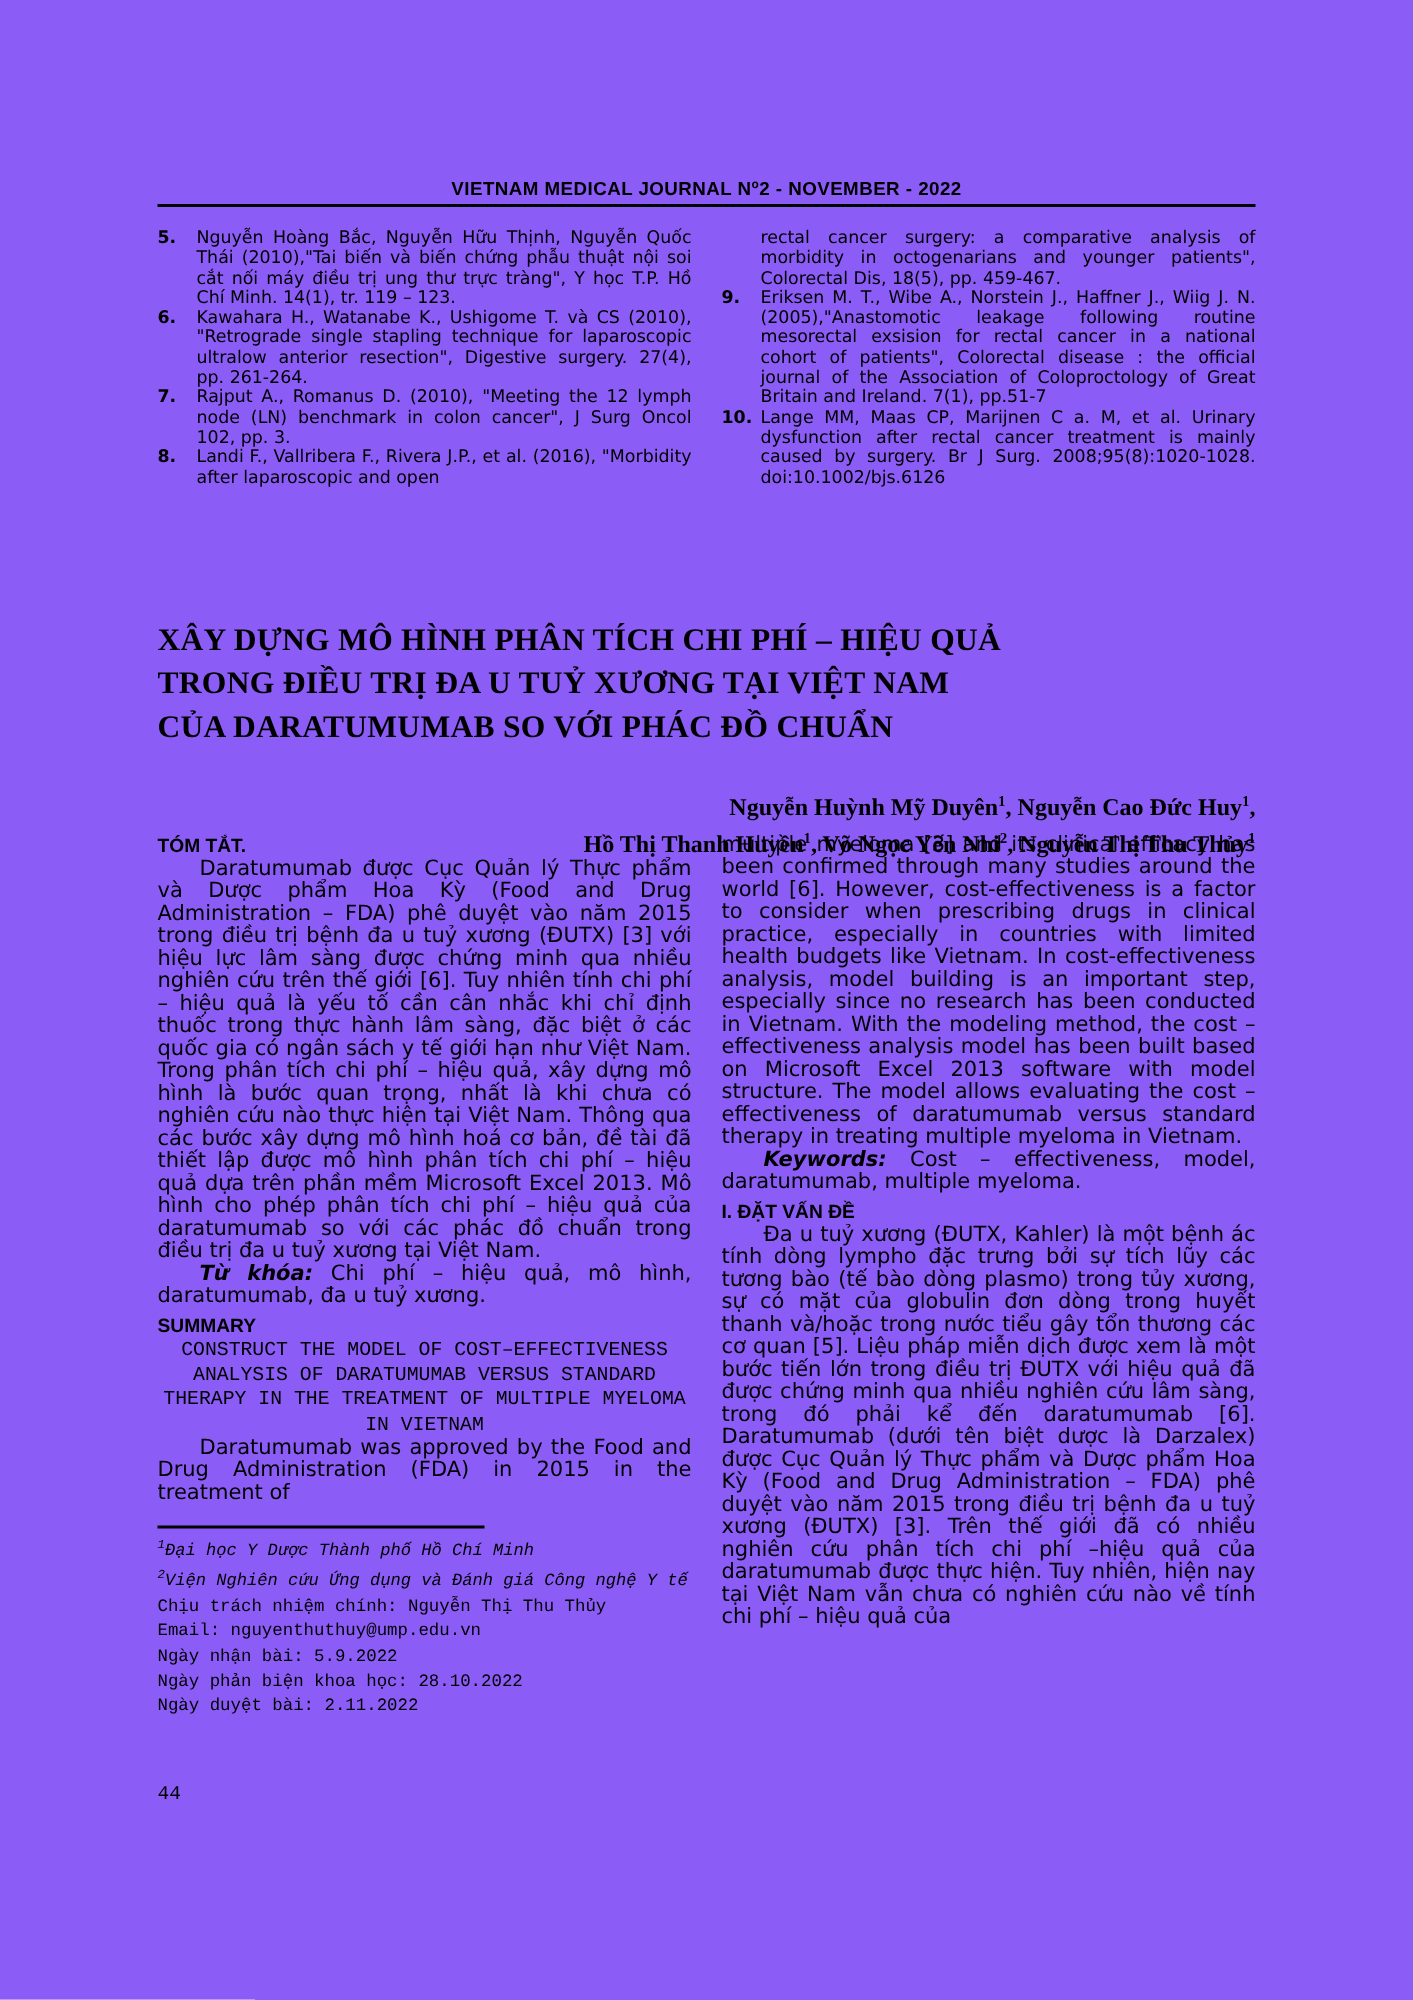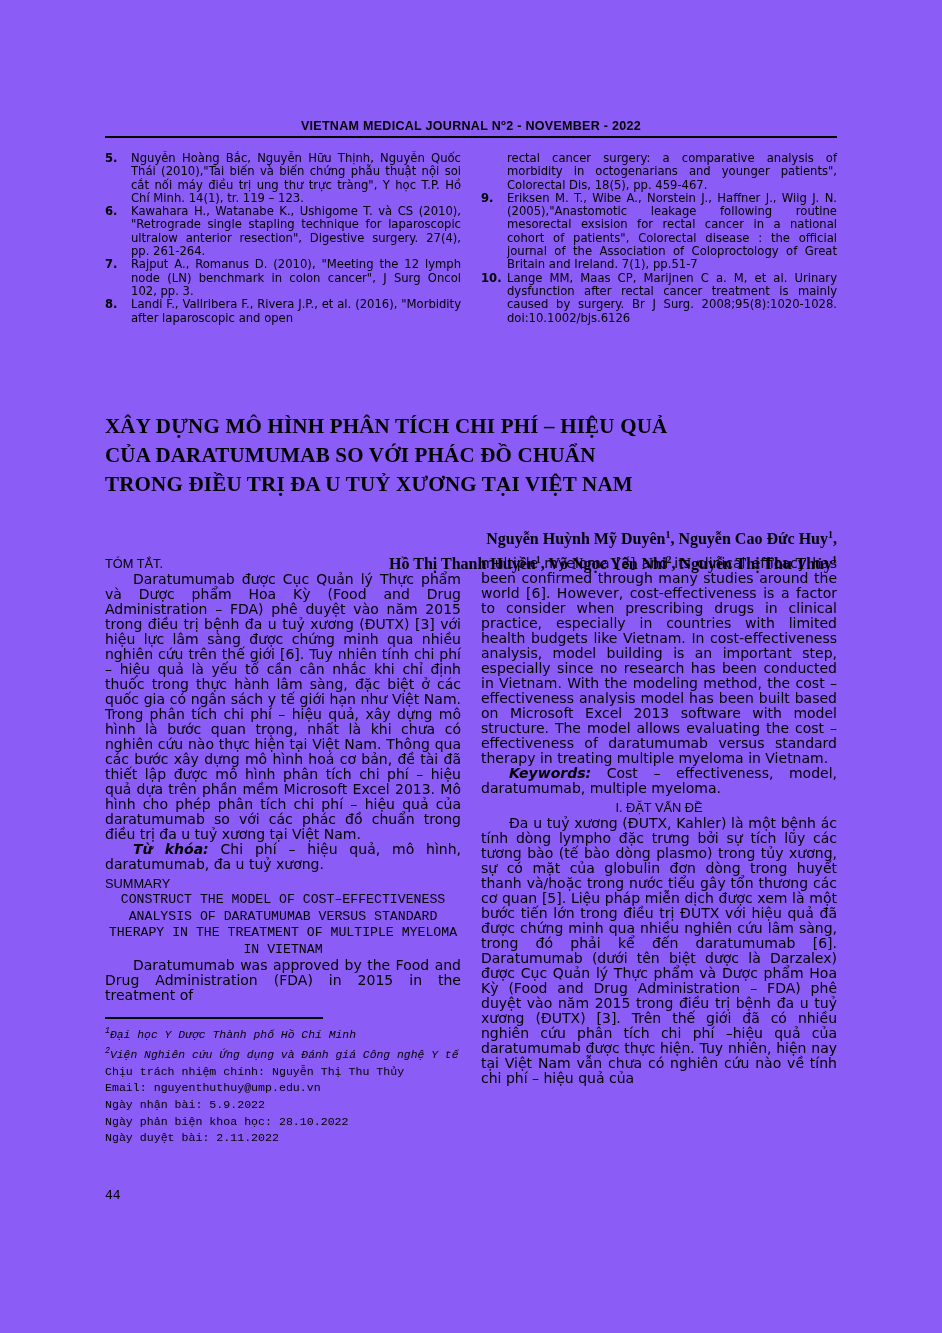"CỦA DARATUMUMAB SO VỚI PHÁC" div { order: before "TRONG ĐIỀU TRỊ ĐA U" -> after "TRONG ĐIỀU TRỊ ĐA U" }
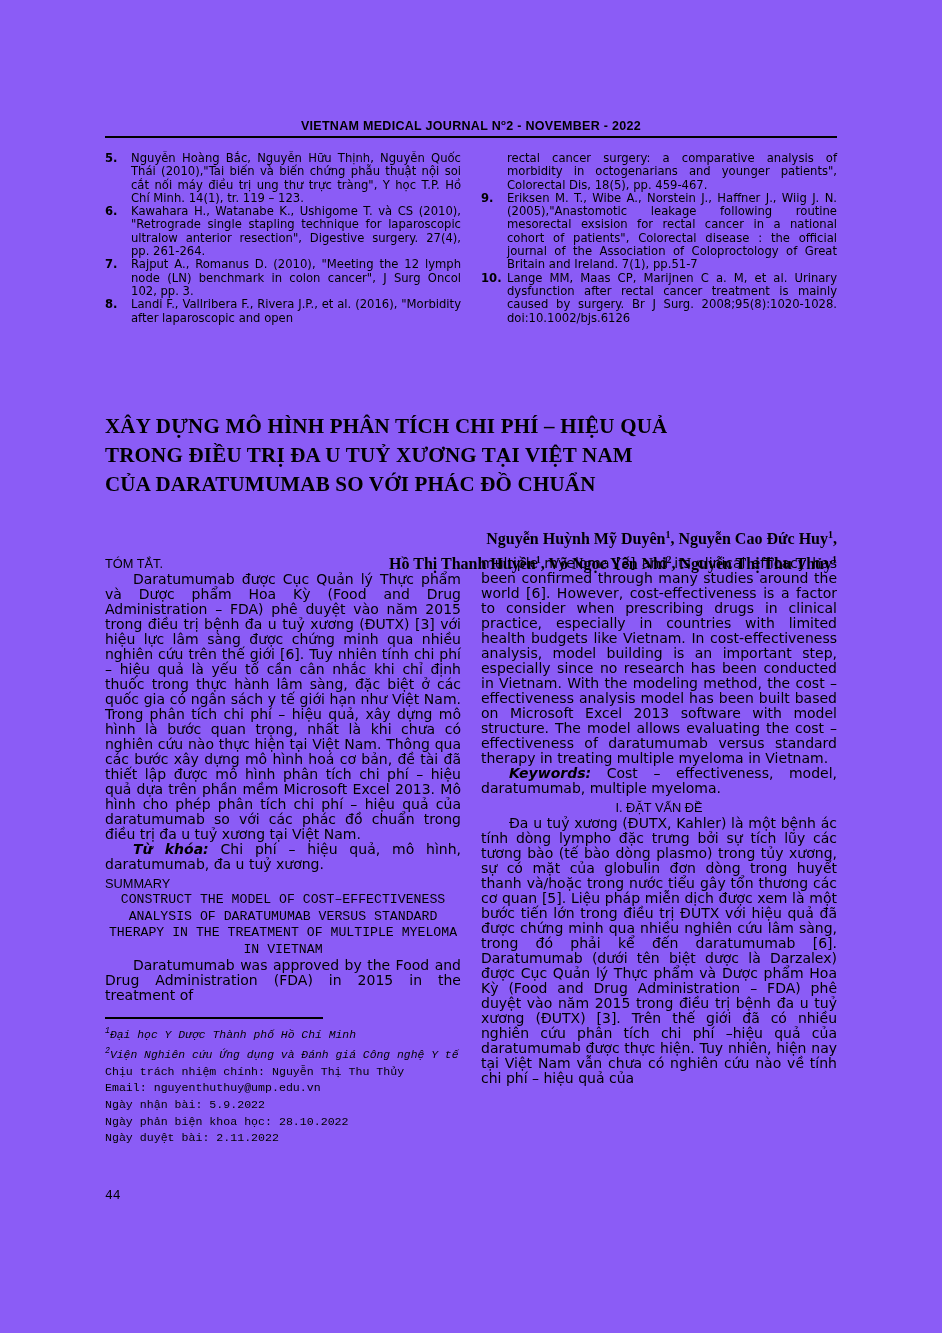"TÓM TẮT." .sec-head { font-weight: normal -> bold }
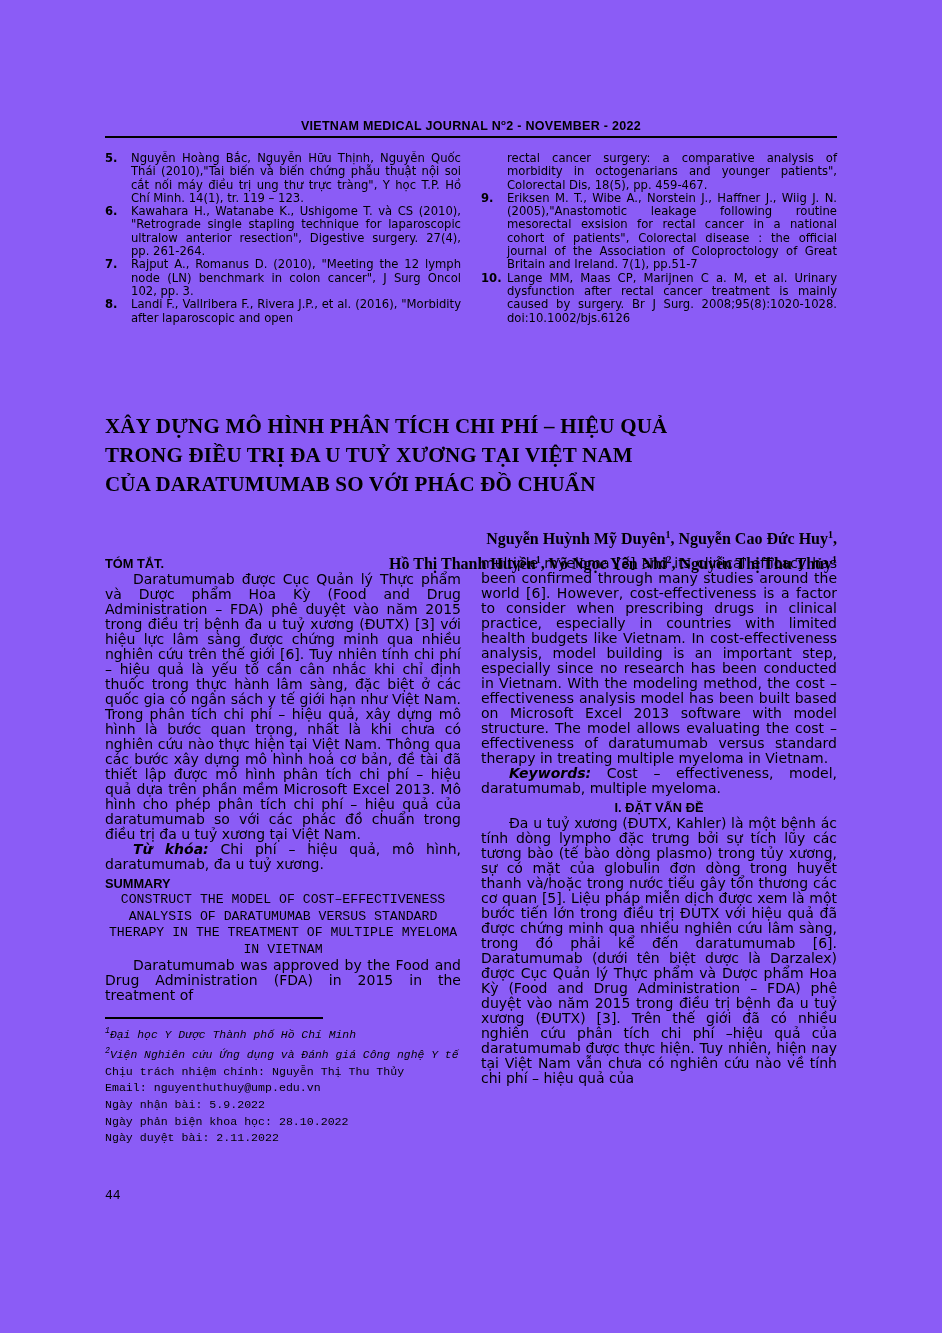"I. ĐẶT VẤN ĐỀ" div.sec-head { text-align: center -> none }
